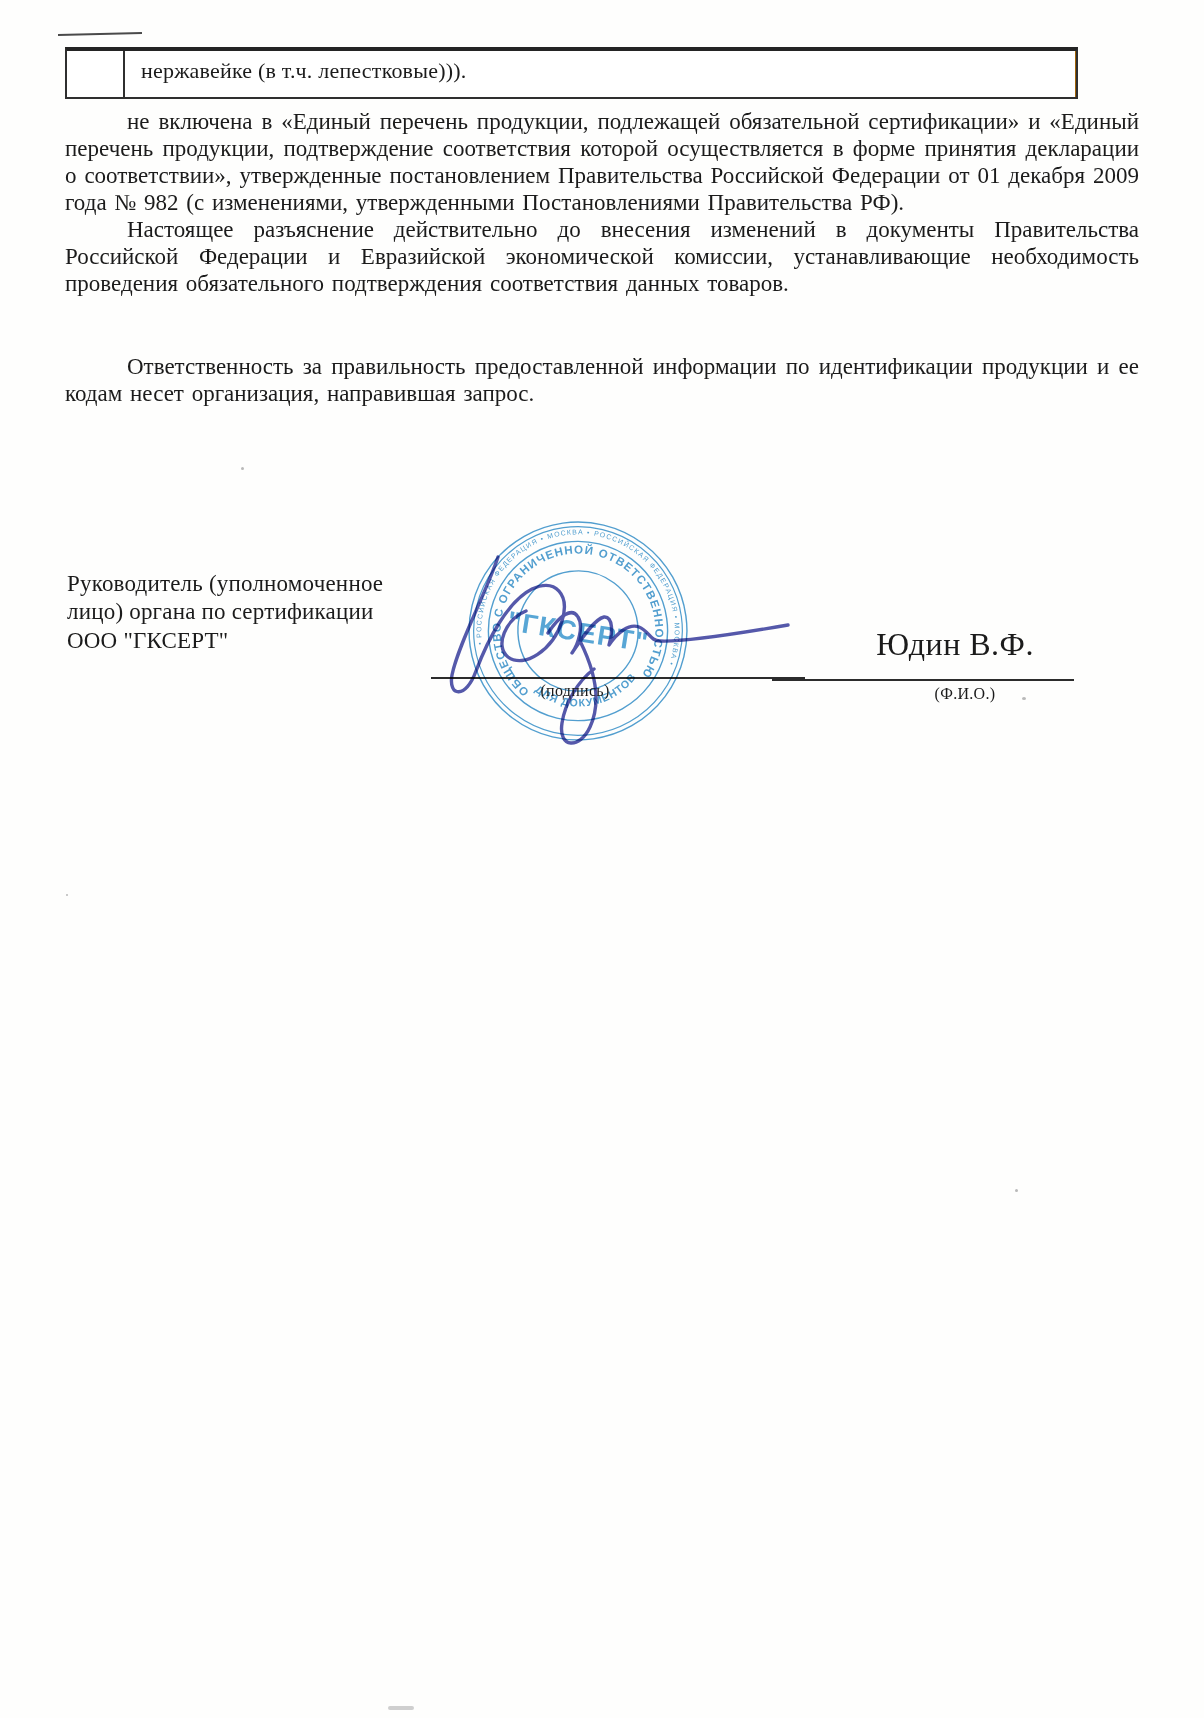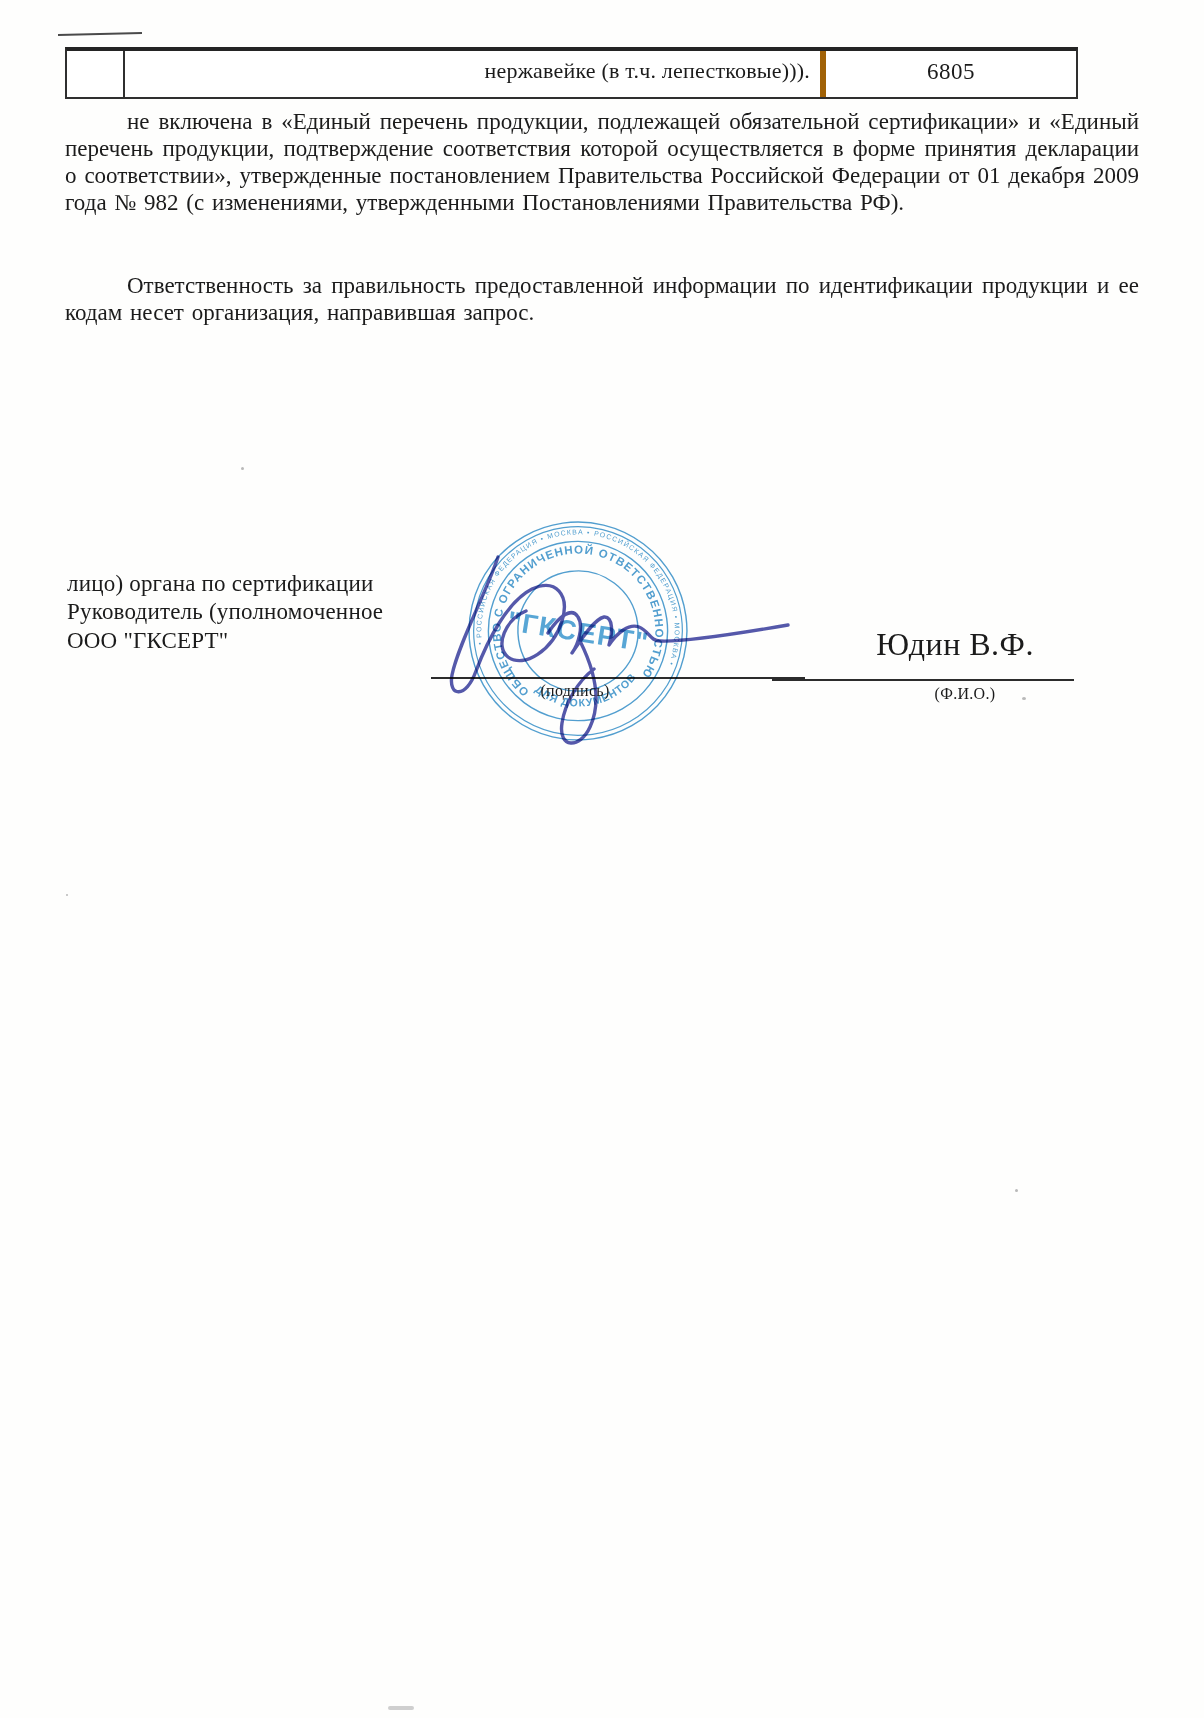"нержавейке (в т.ч. лепестковые)))." .cell-product { border-right: 6px solid #a16207 -> 1px solid #a16207; padding: 7px 10px 0 32px -> 7px 10px 0 16px; text-align: right -> none }
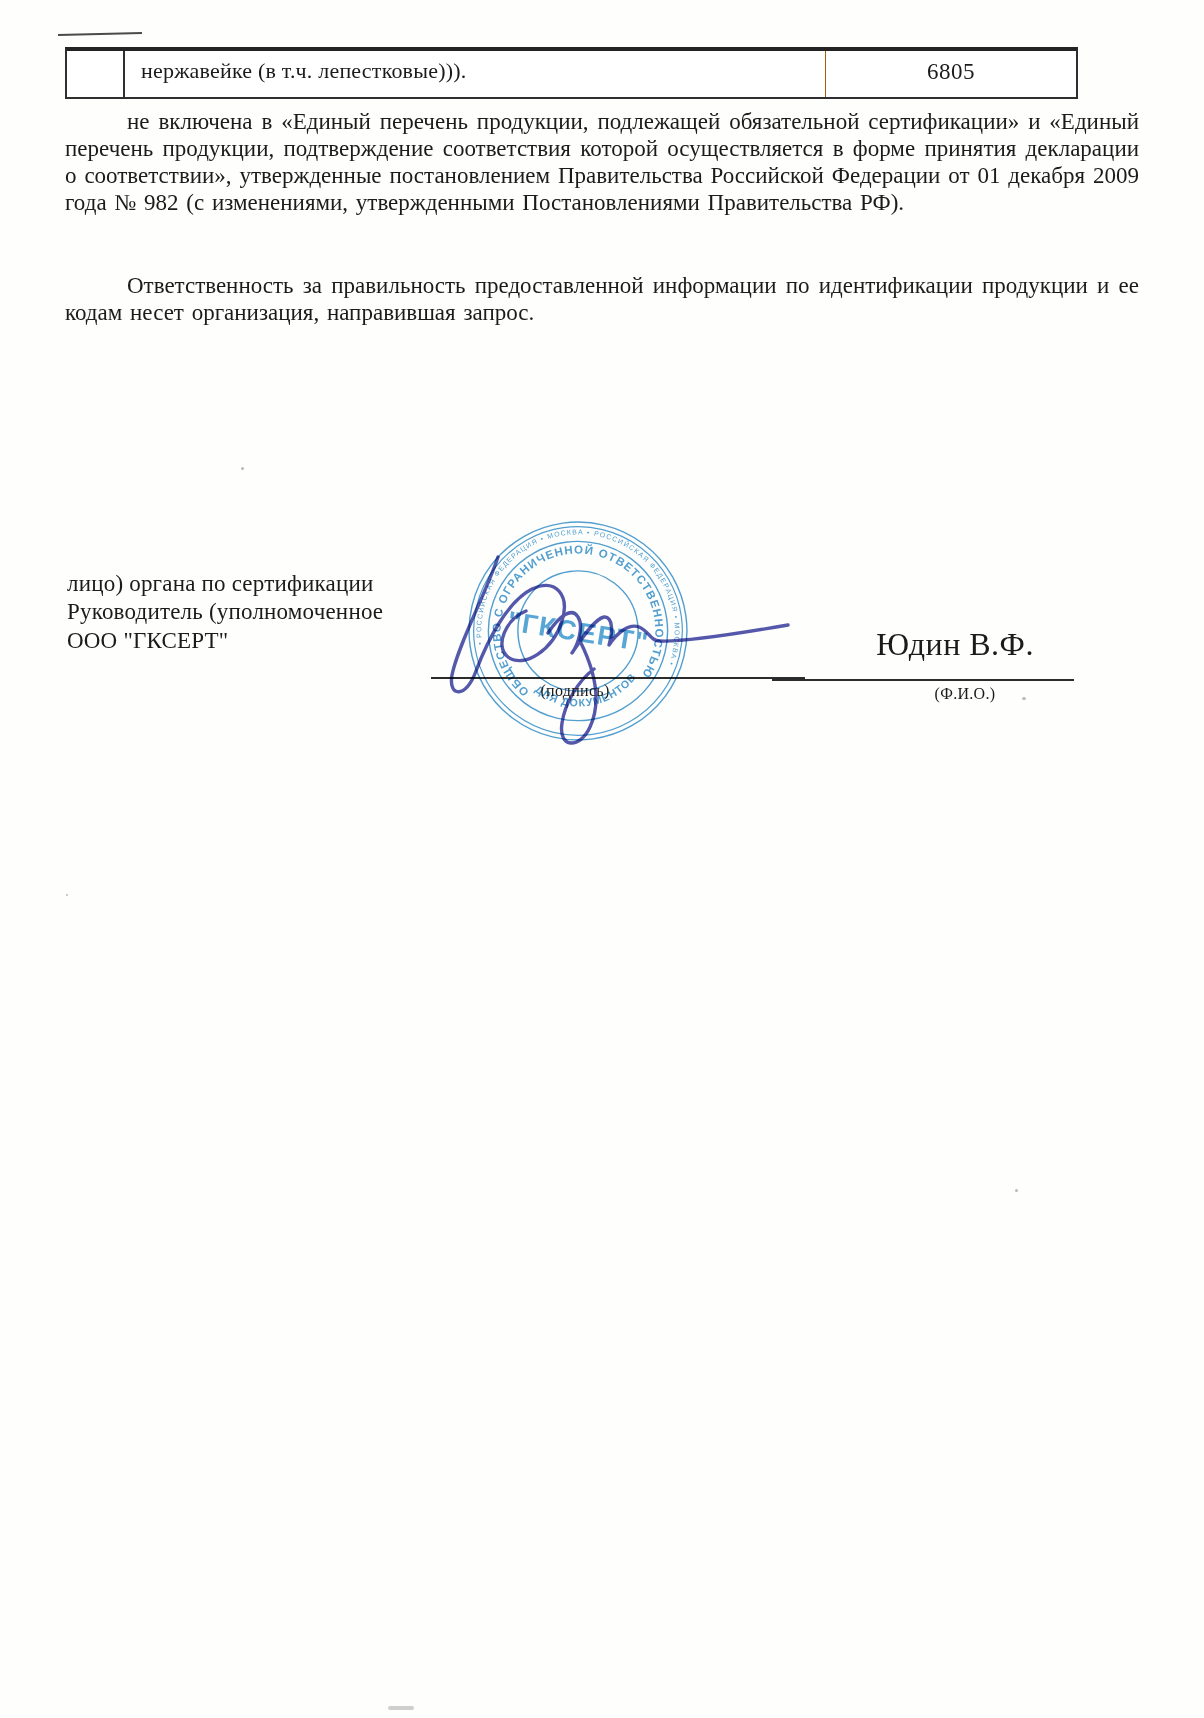"6805" div.cell { html: <div> <span>6805</span> </div> -> none }
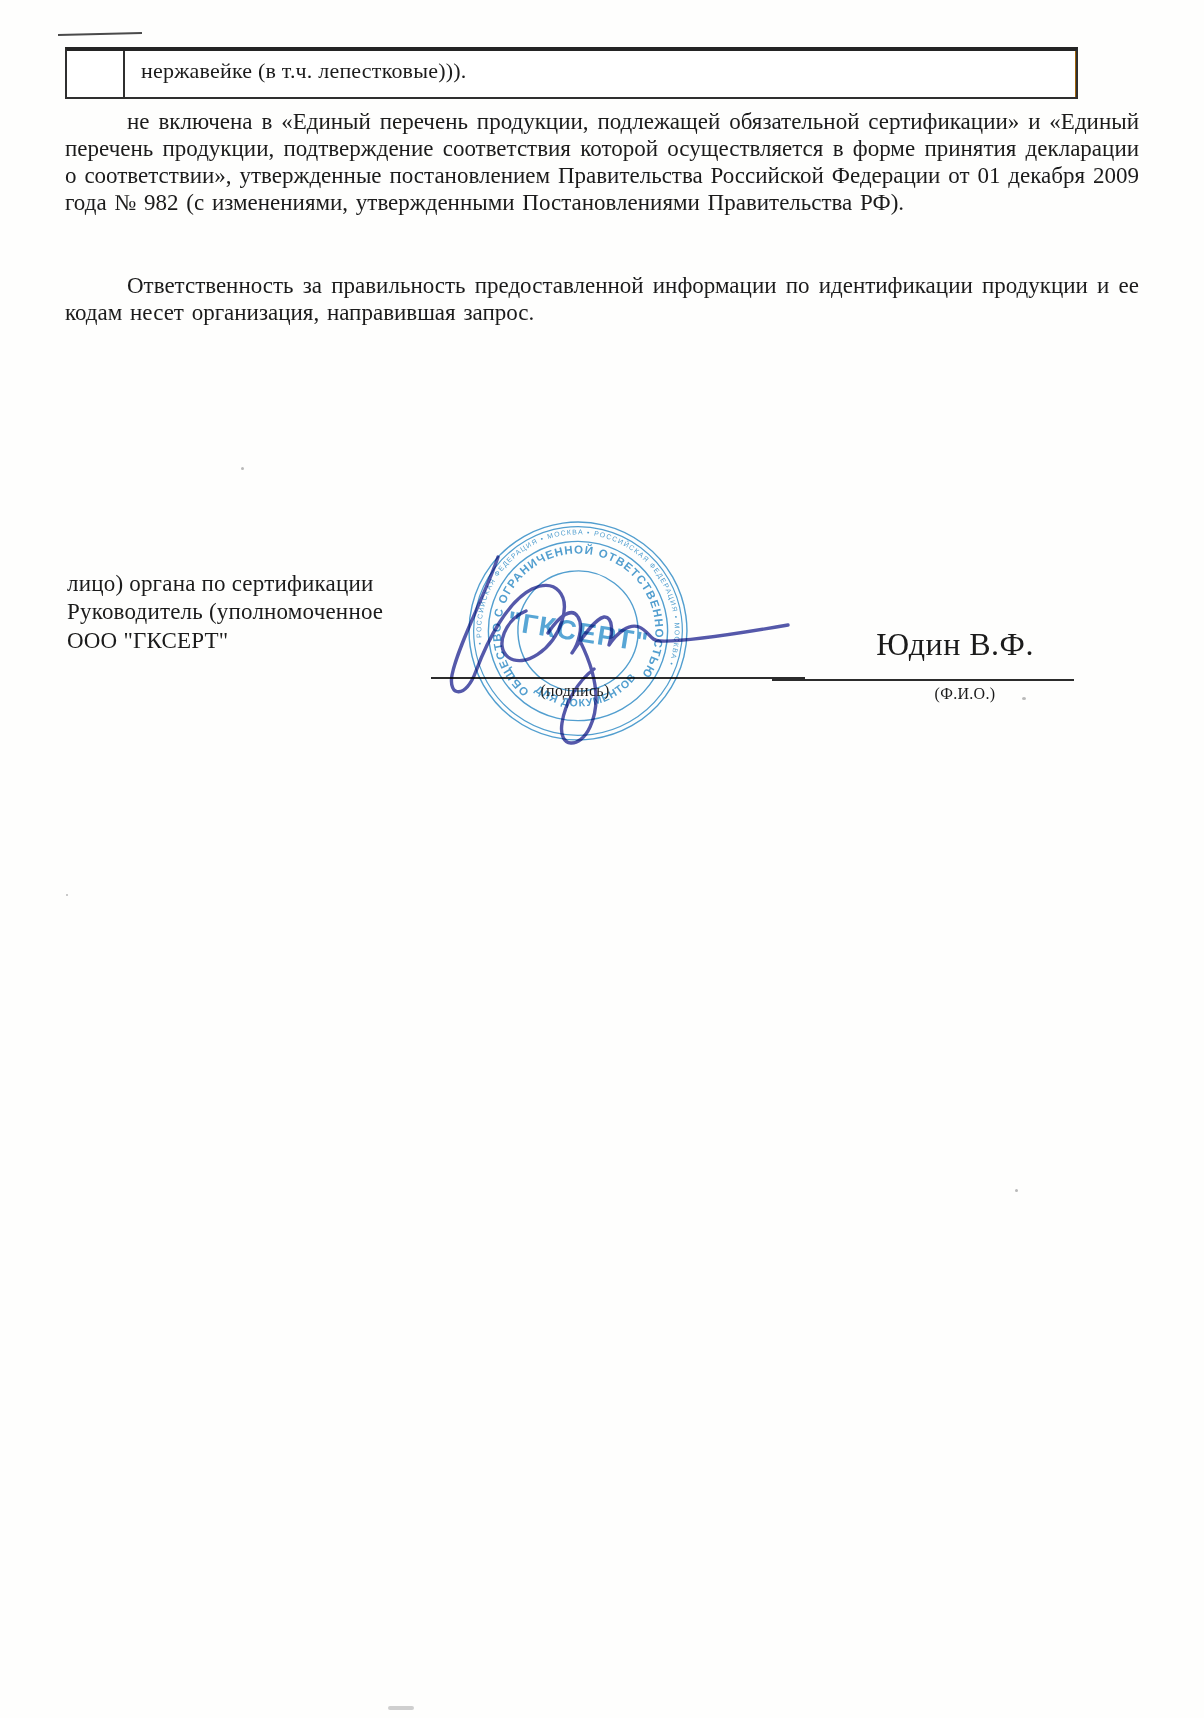"Настоящее разъяснение действительно до" p { html: none -> <p>Настоящее разъяснение действительно до внесения изменений в документы Правительства Российской Федерации и Евразийской экономической комиссии, устанавливающие необходимость проведения обязательного подтверждения соответствия данных товаров.</p> }
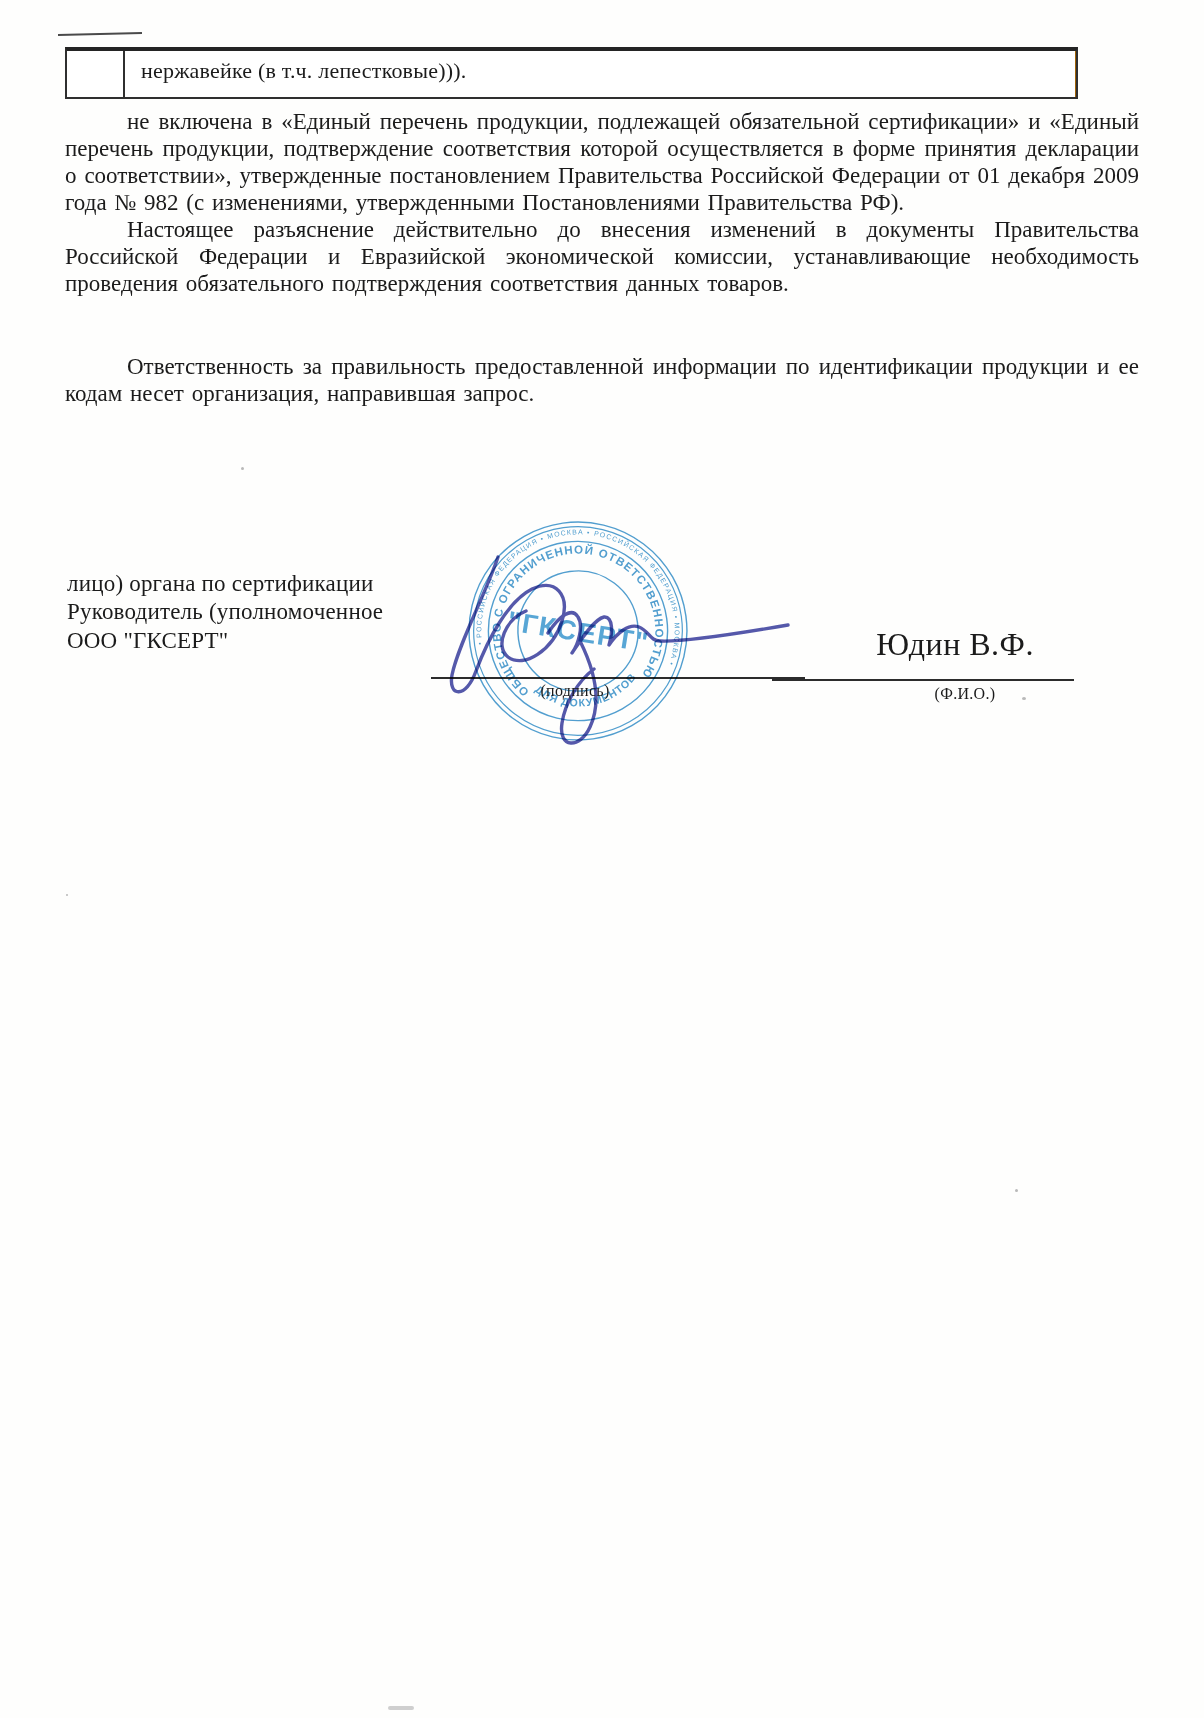"лицо) органа по сертификации" div { order: before "Руководитель (уполномоченное" -> after "Руководитель (уполномоченное" }
